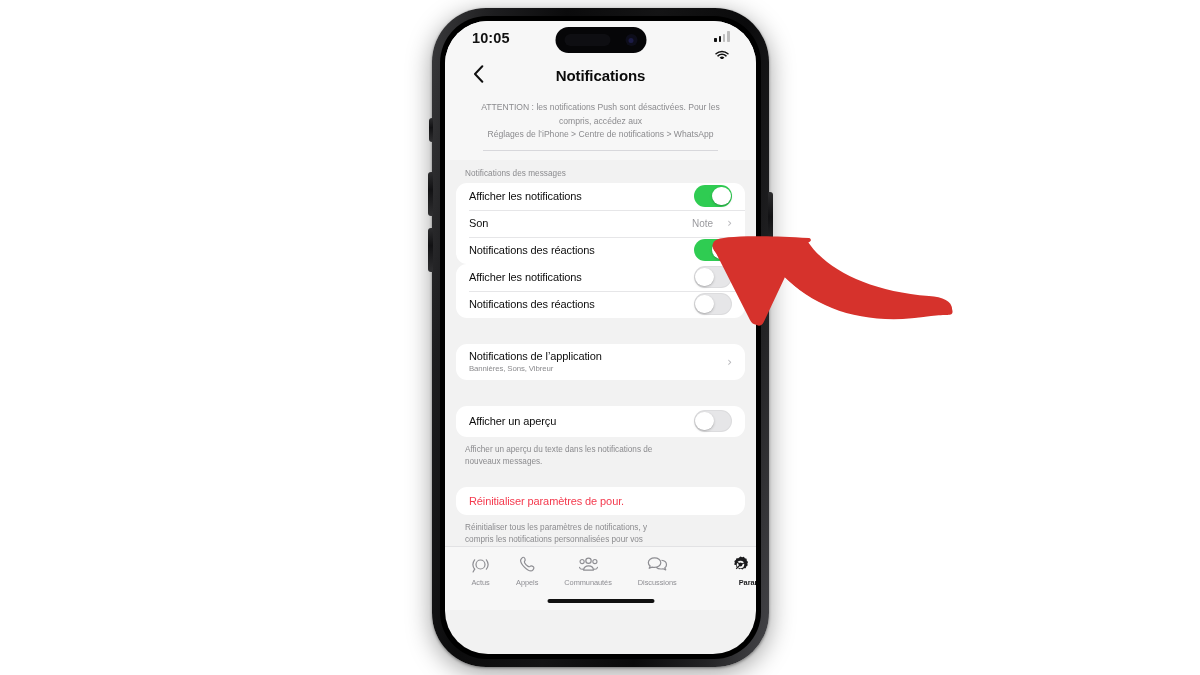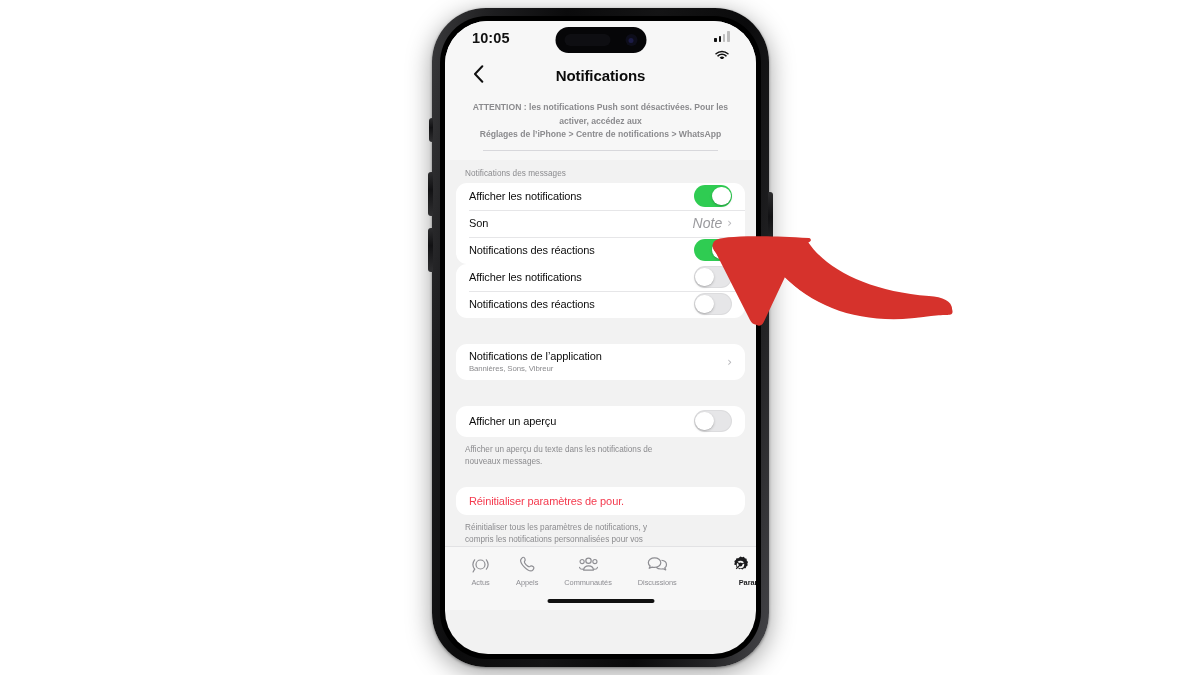"ATTENTION : les notifications Push" .warning-block p { font-weight: bold -> none }
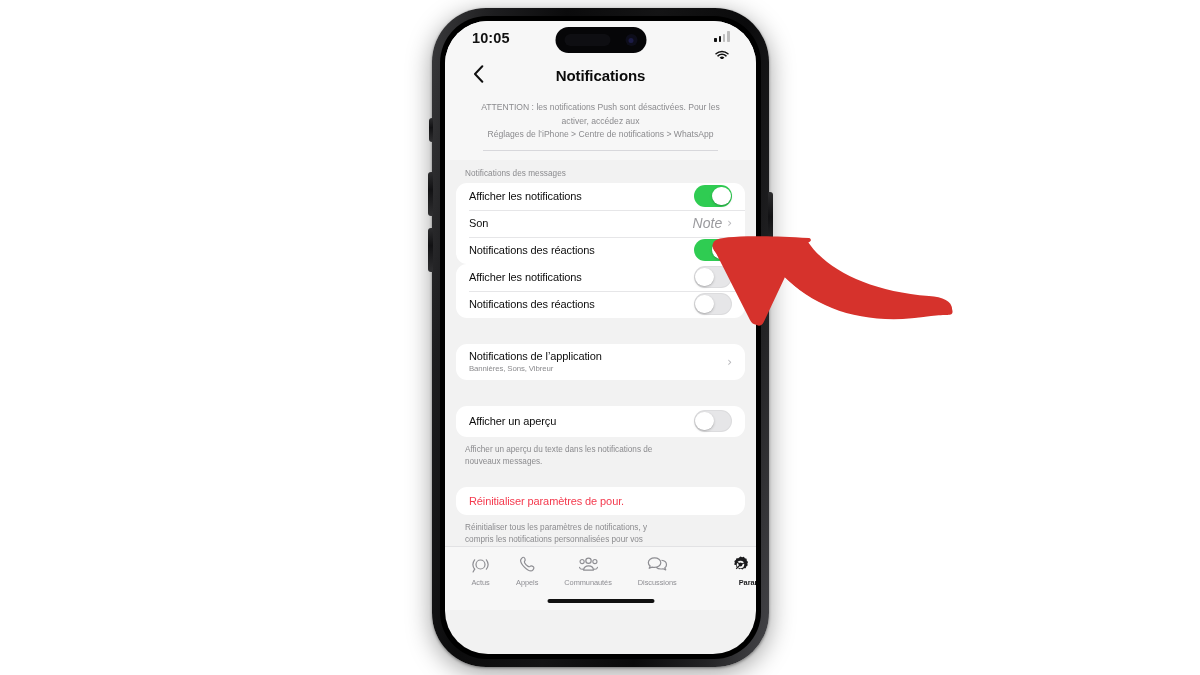"activer, accédez aux" p { text: activer -> compris }
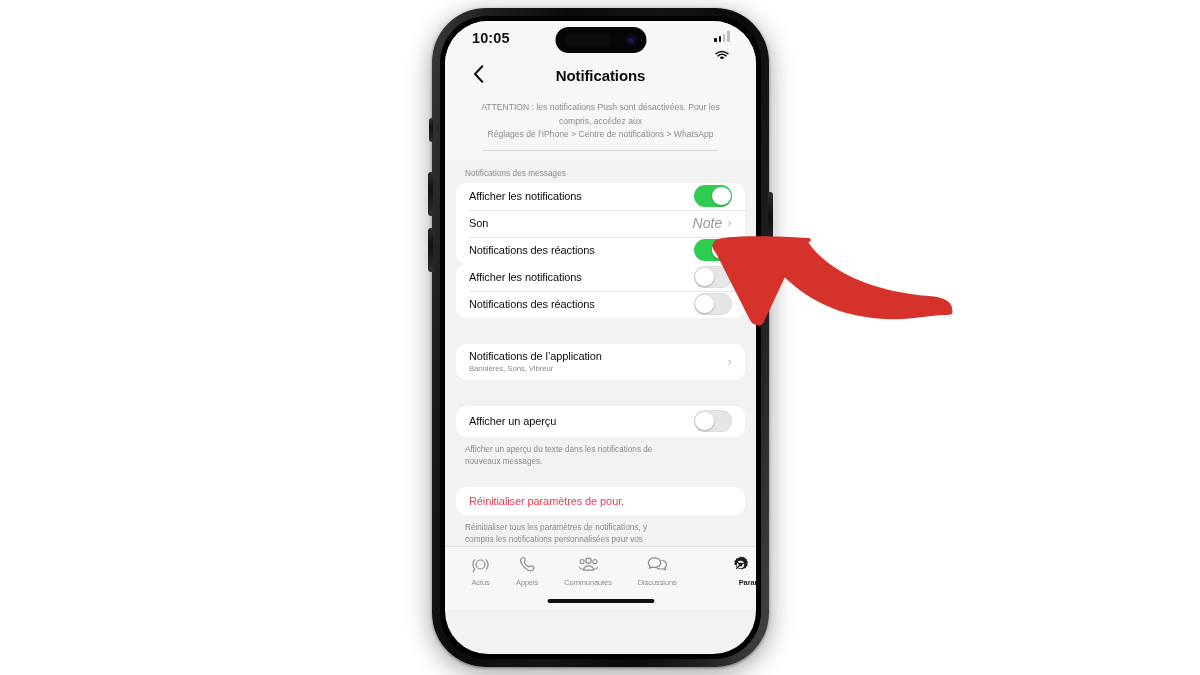"Note" .row-value { font-size: 14px -> 10px; font-style: italic -> none; margin-right: 5px -> 14px }
